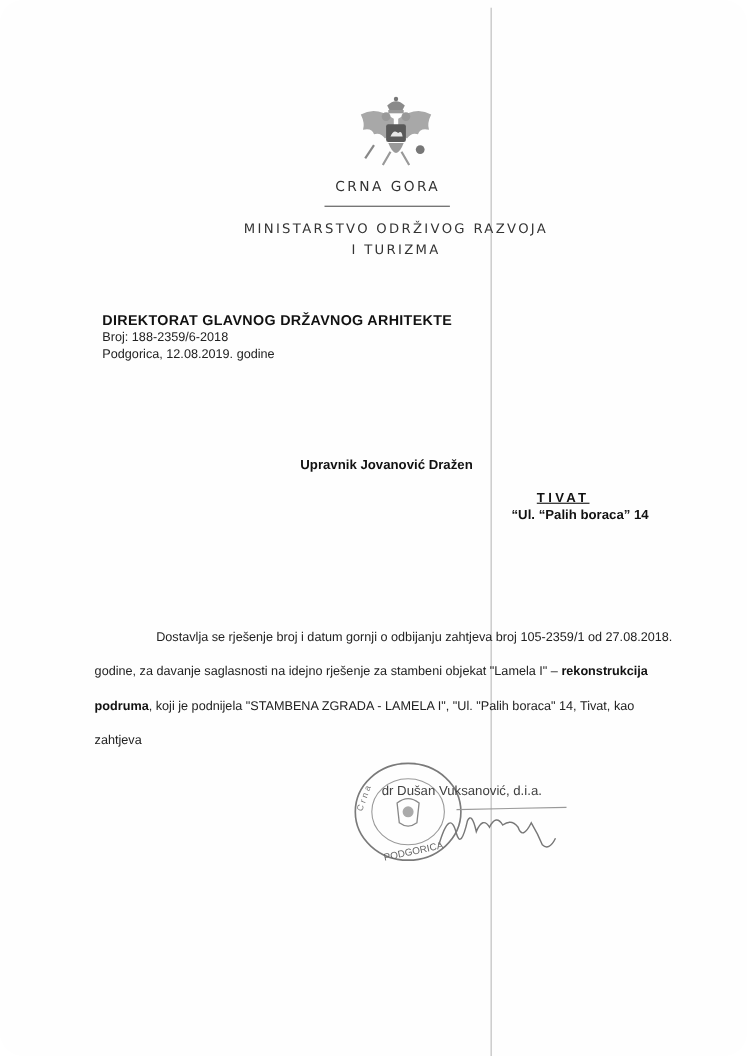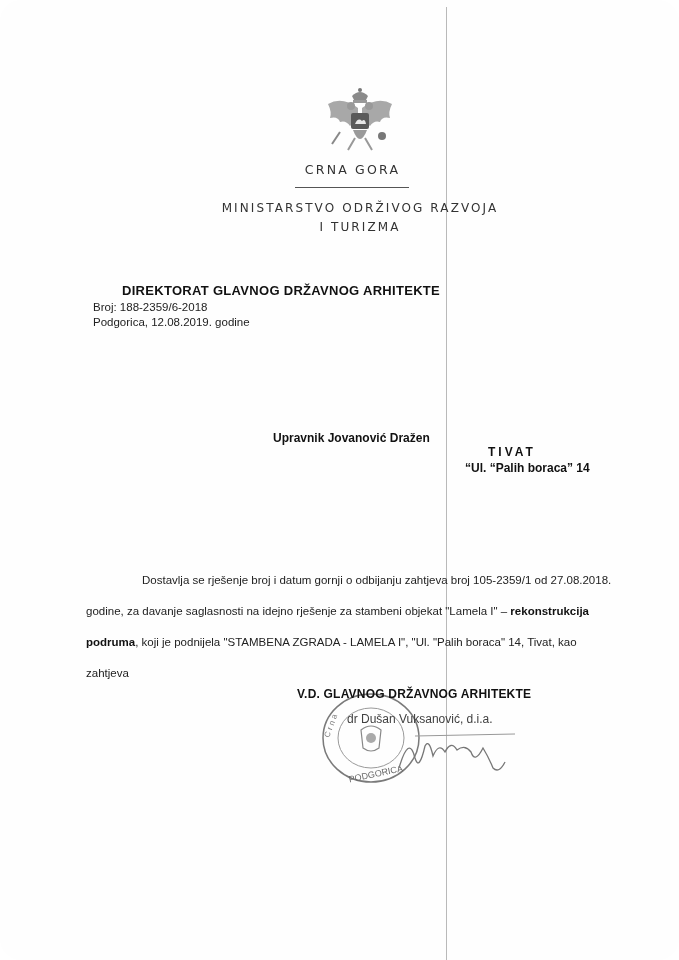"DIREKTORAT GLAVNOG DRŽAVNOG ARHITEKTE" .dept { margin-left: 29px -> none }
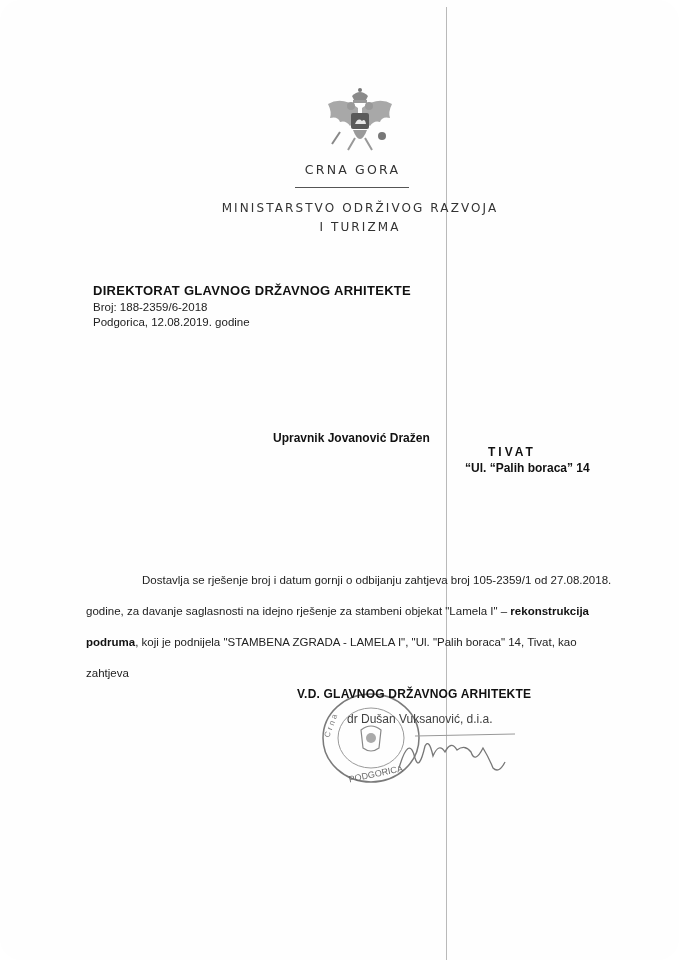"Upravnik Jovanović Dražen" div.recipient { top: 431px -> 415px }
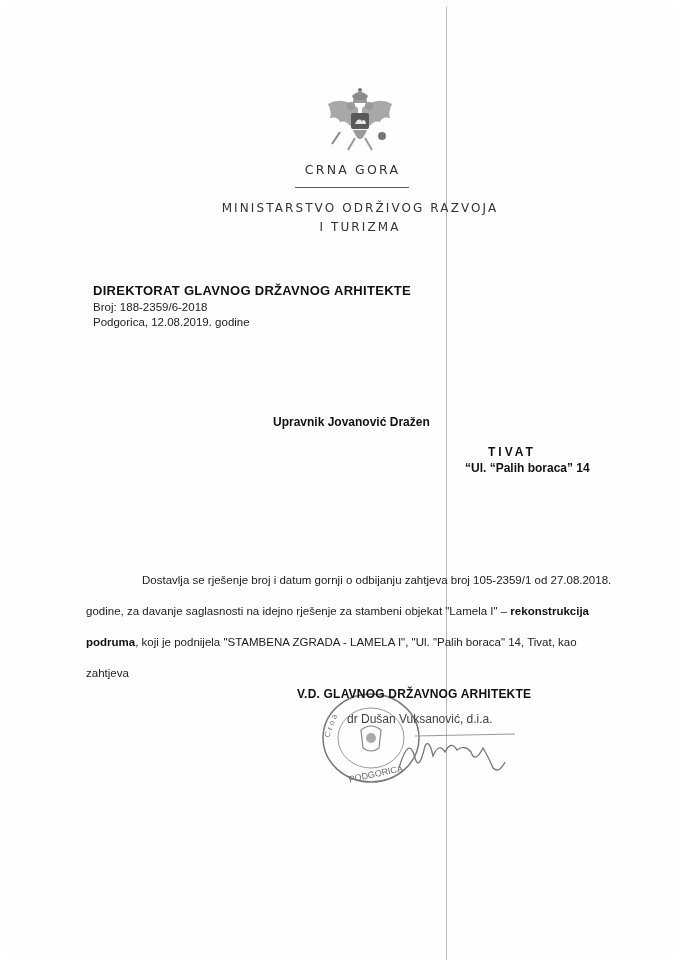"TIVAT" .tivat { text-decoration: none -> underline }
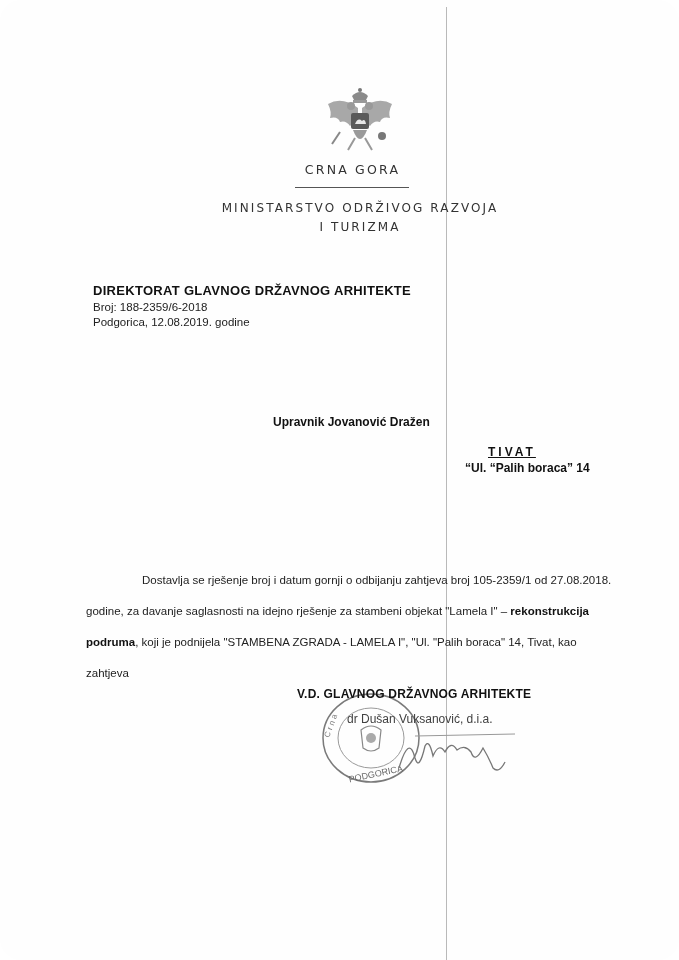"V.D. GLAVNOG DRŽAVNOG ARHITEKTE" div.sig-title { html: <div>V.D. GLAVNOG DRŽAVNOG ARHITEKTE</div> -> none }
